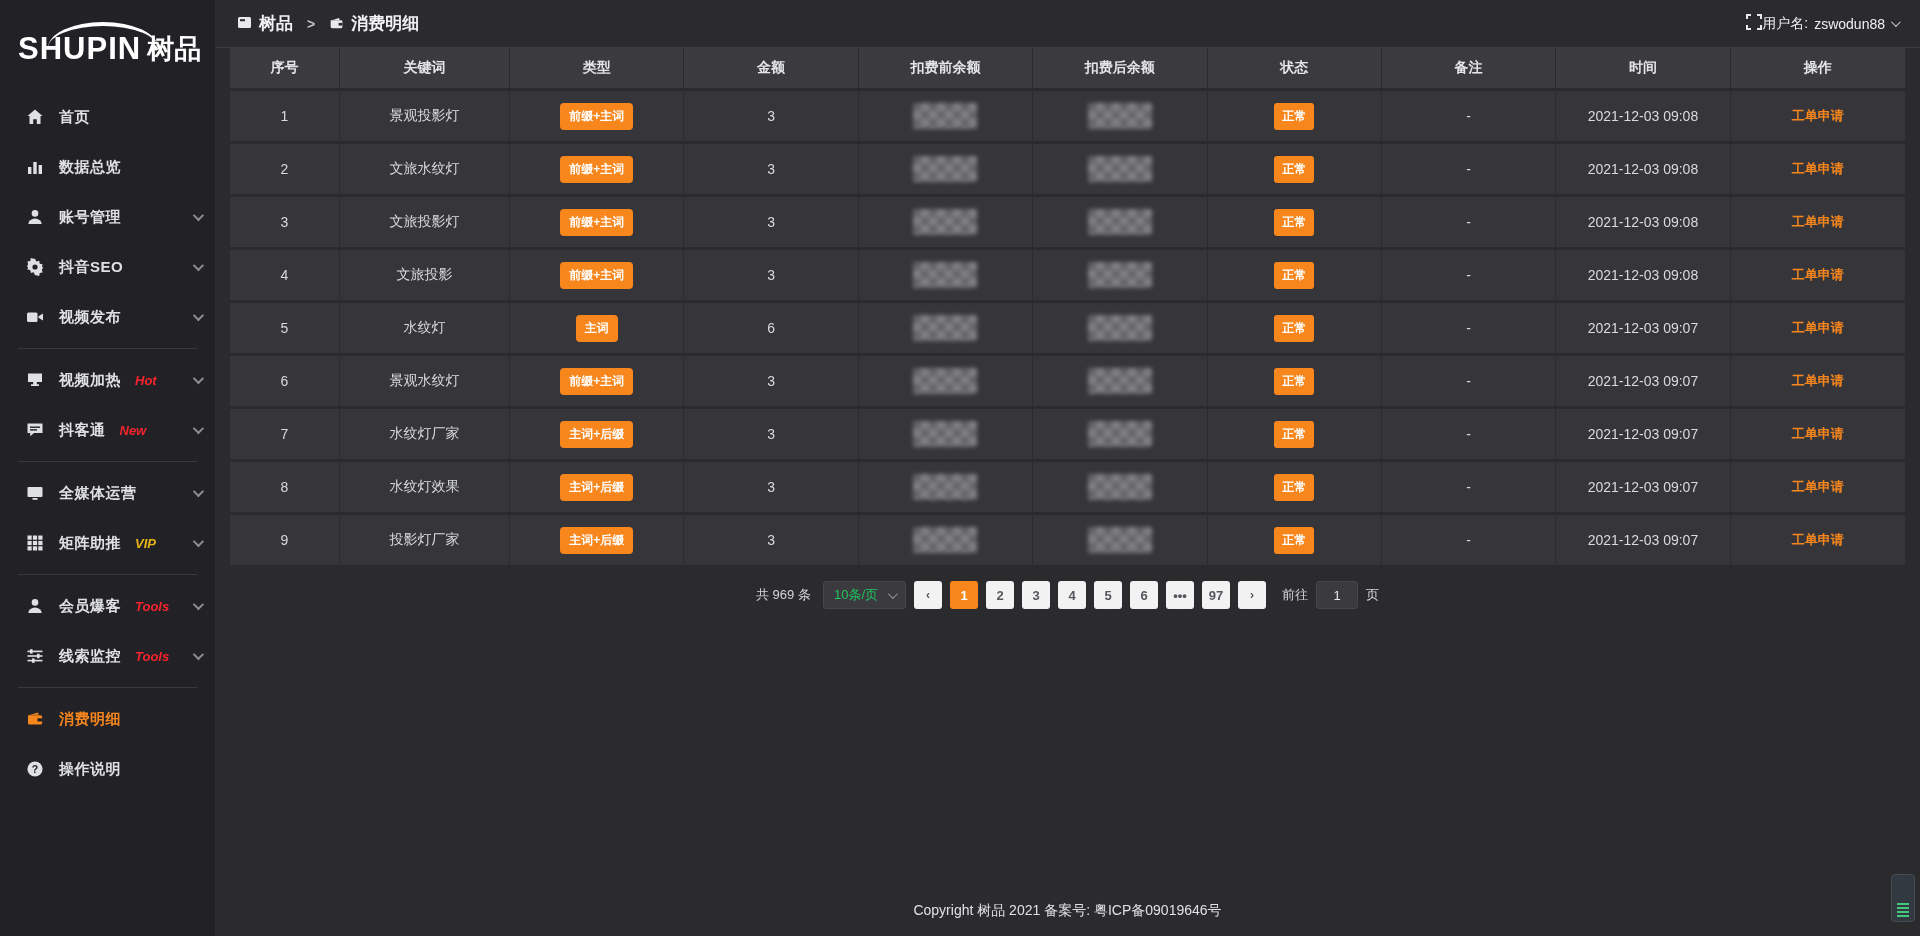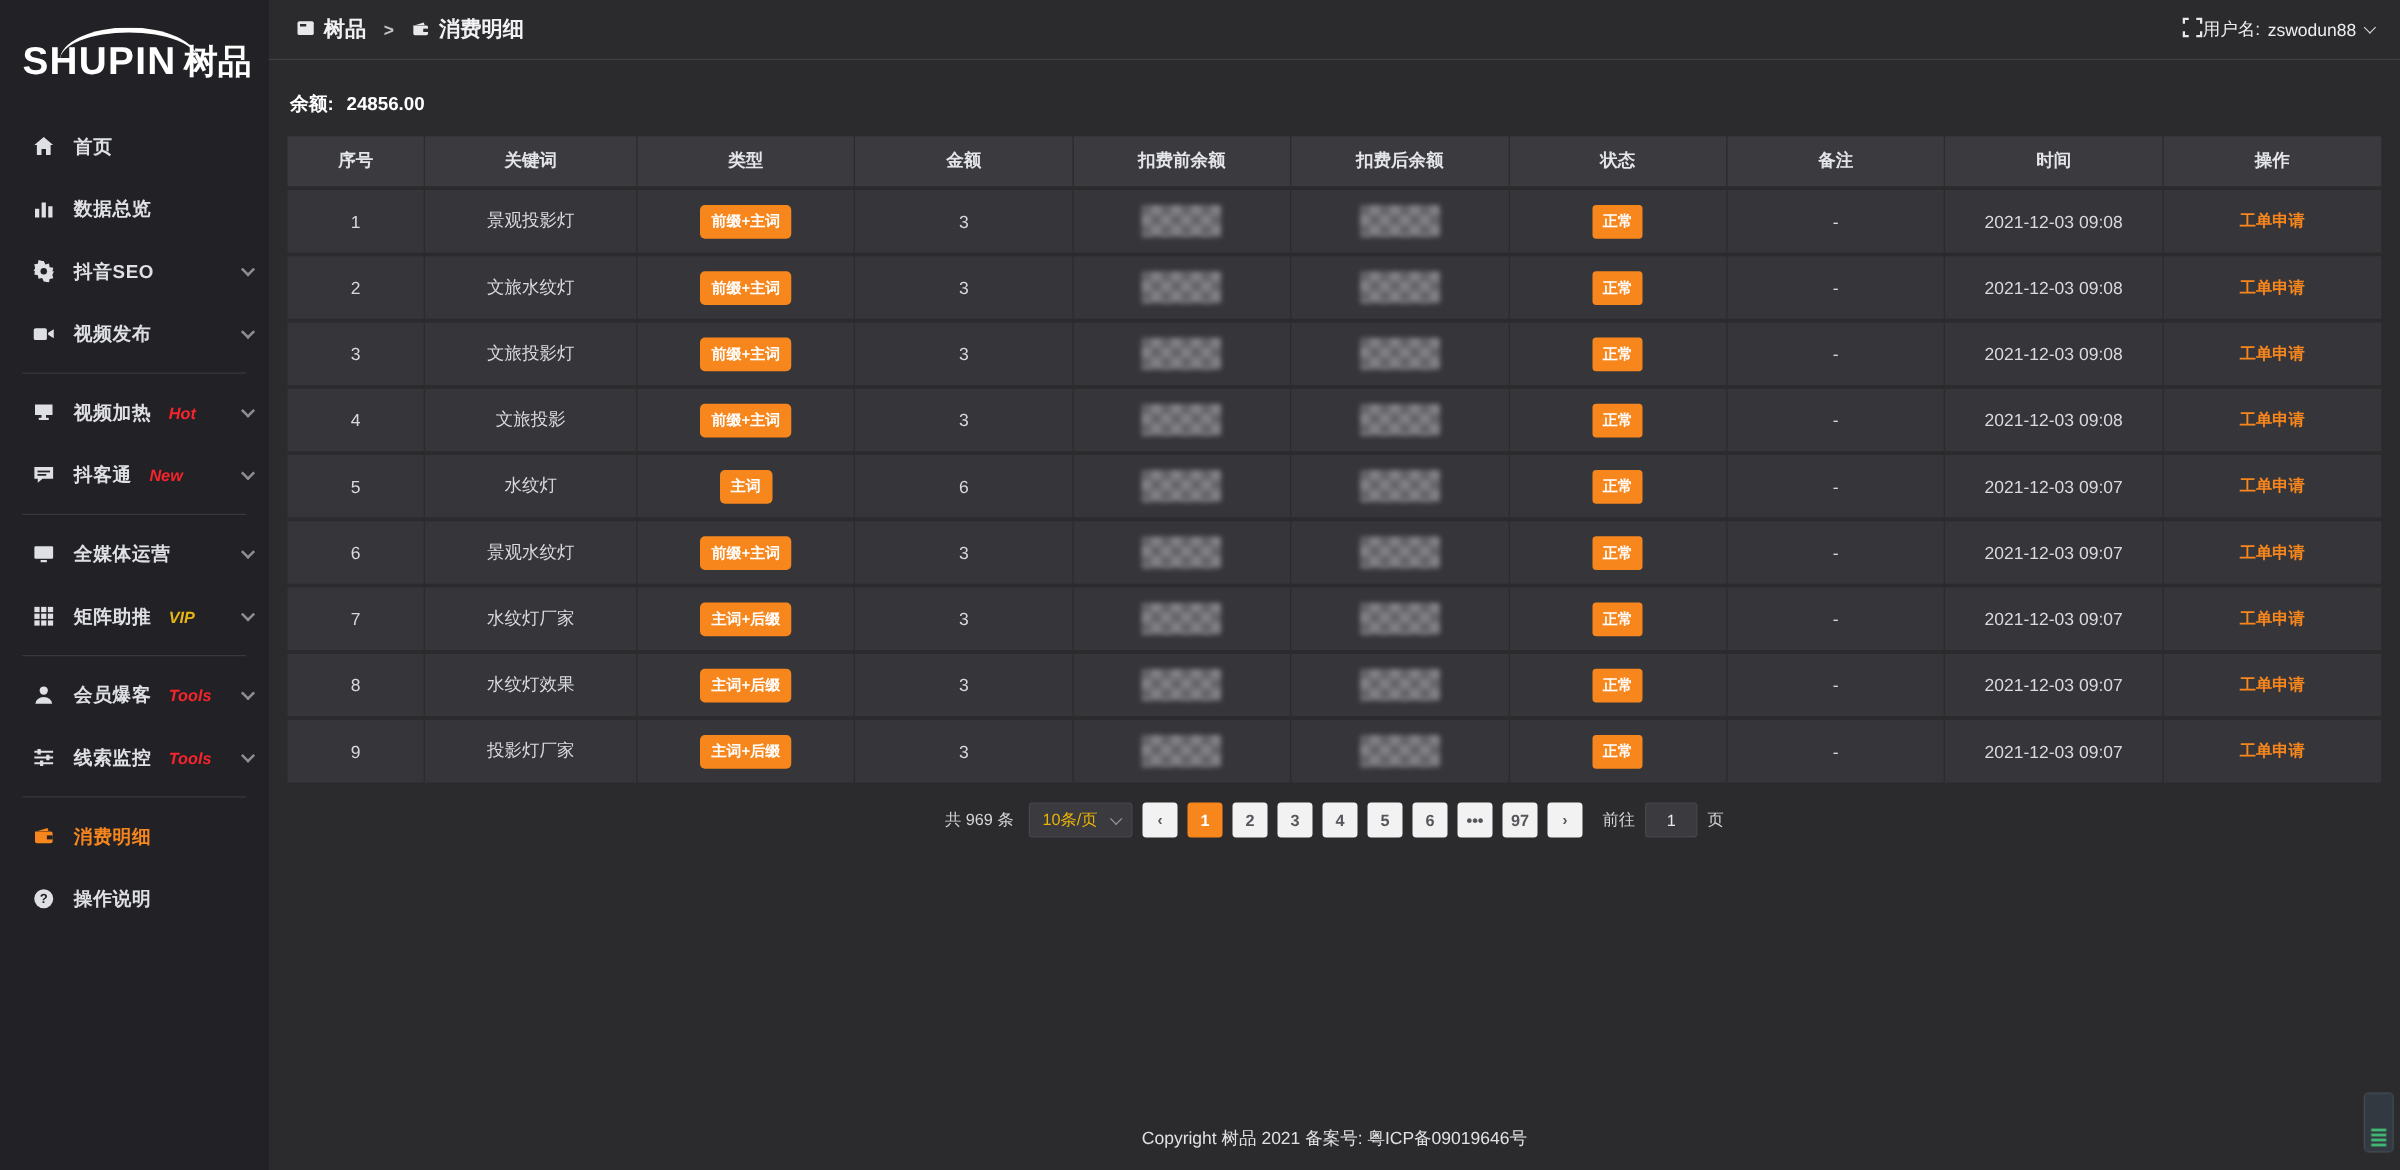"余额: 24856.00" div.balance { html: <div> <span>余额:</span> <b>24856.00</b> </div> -> none }
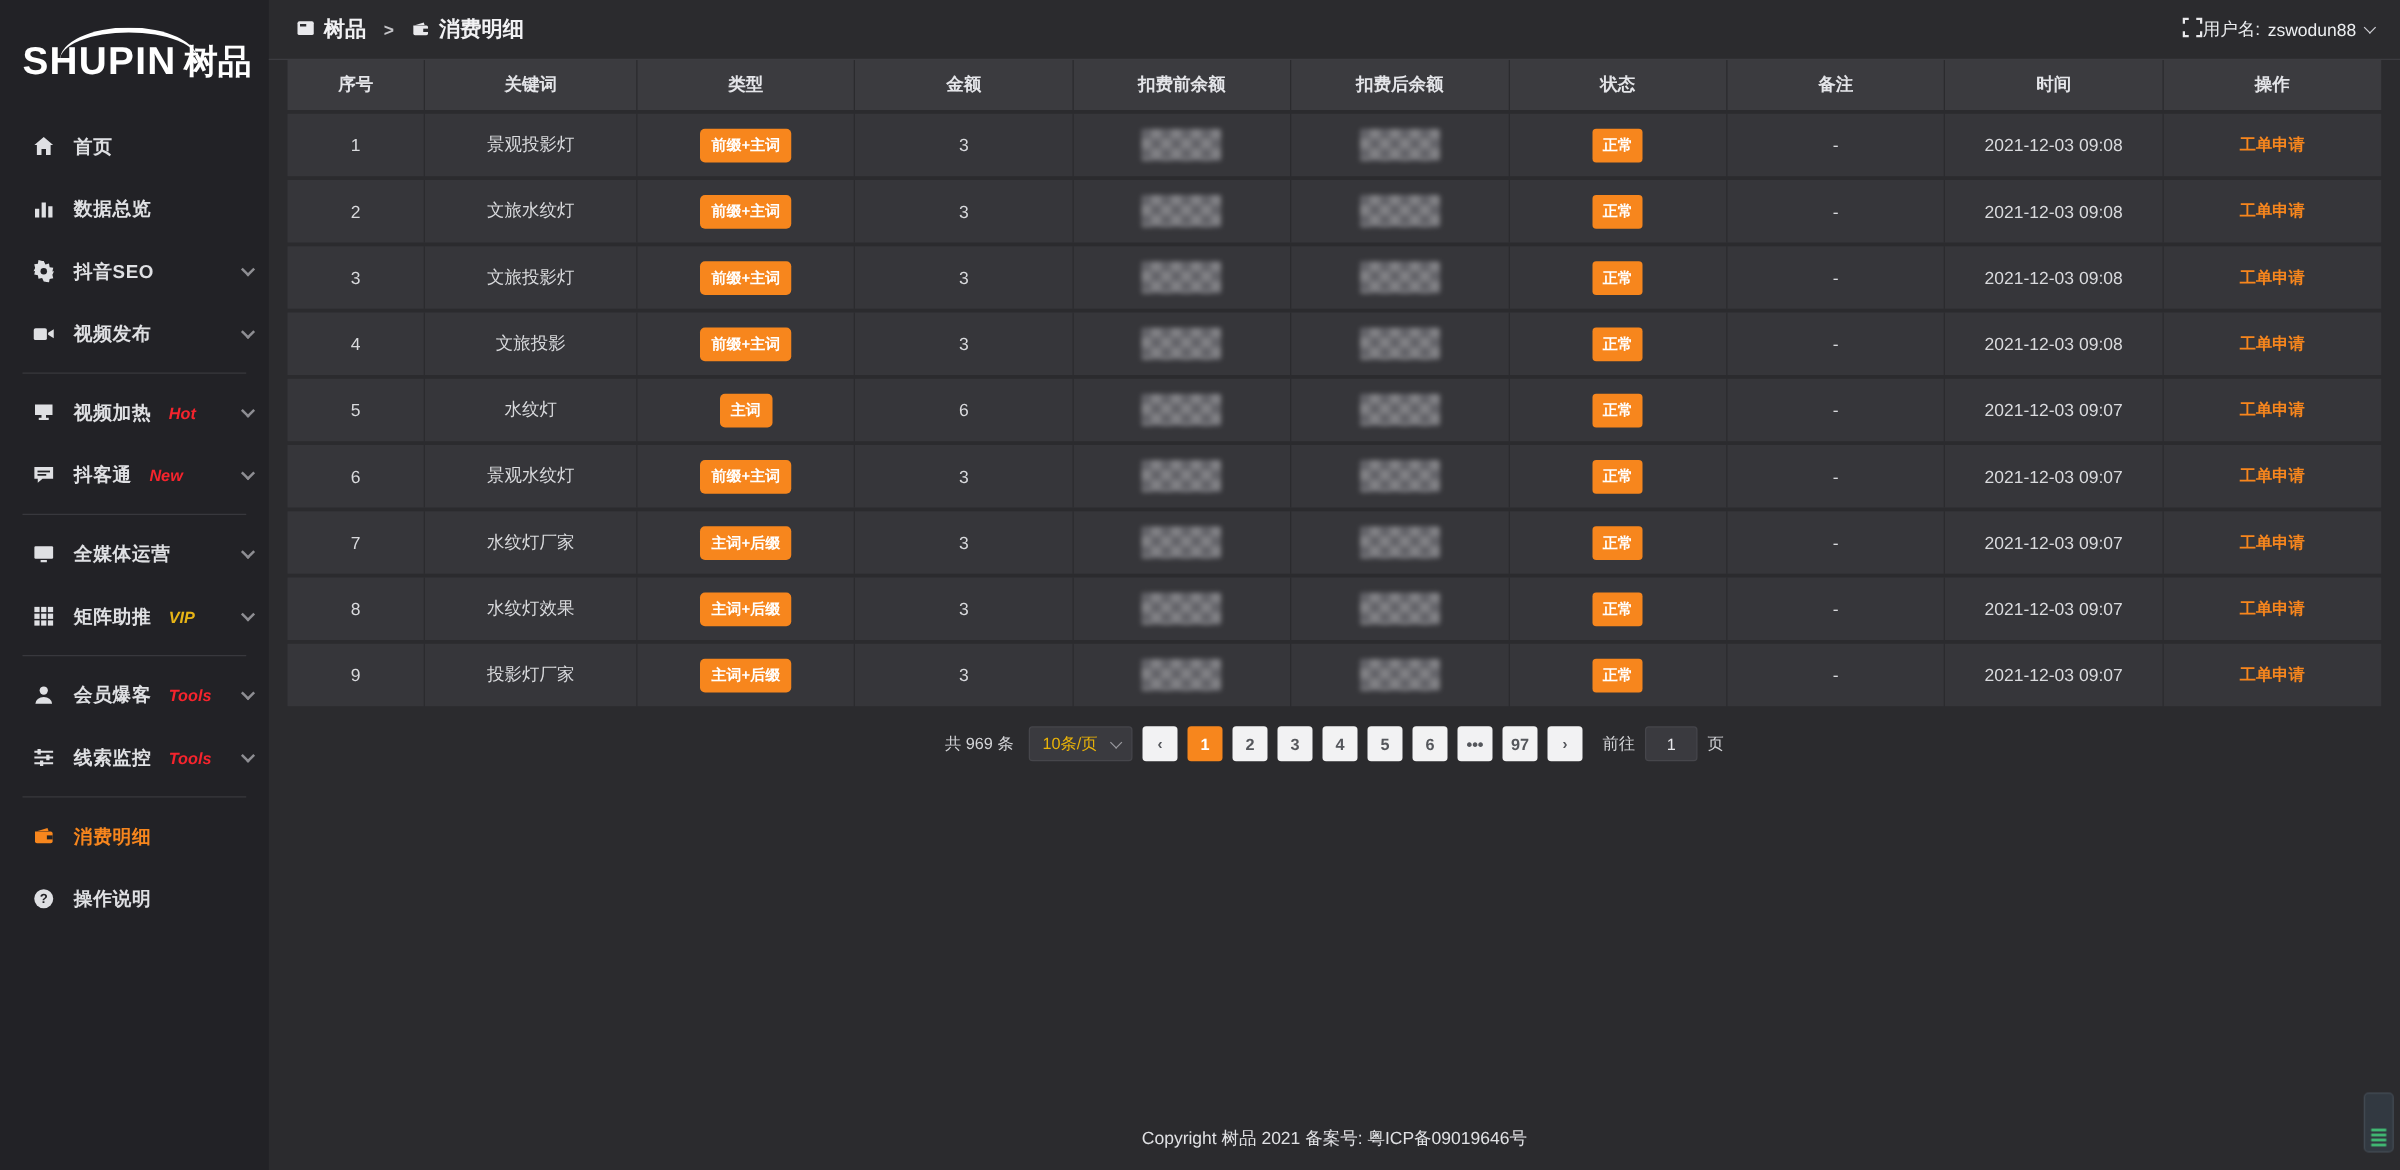"账号管理" div.nav-item { html: none -> <div> <span> <svg> <circle></circle> <path></path> </svg> </span> <span>账号管理</span> <span></span> </div> }
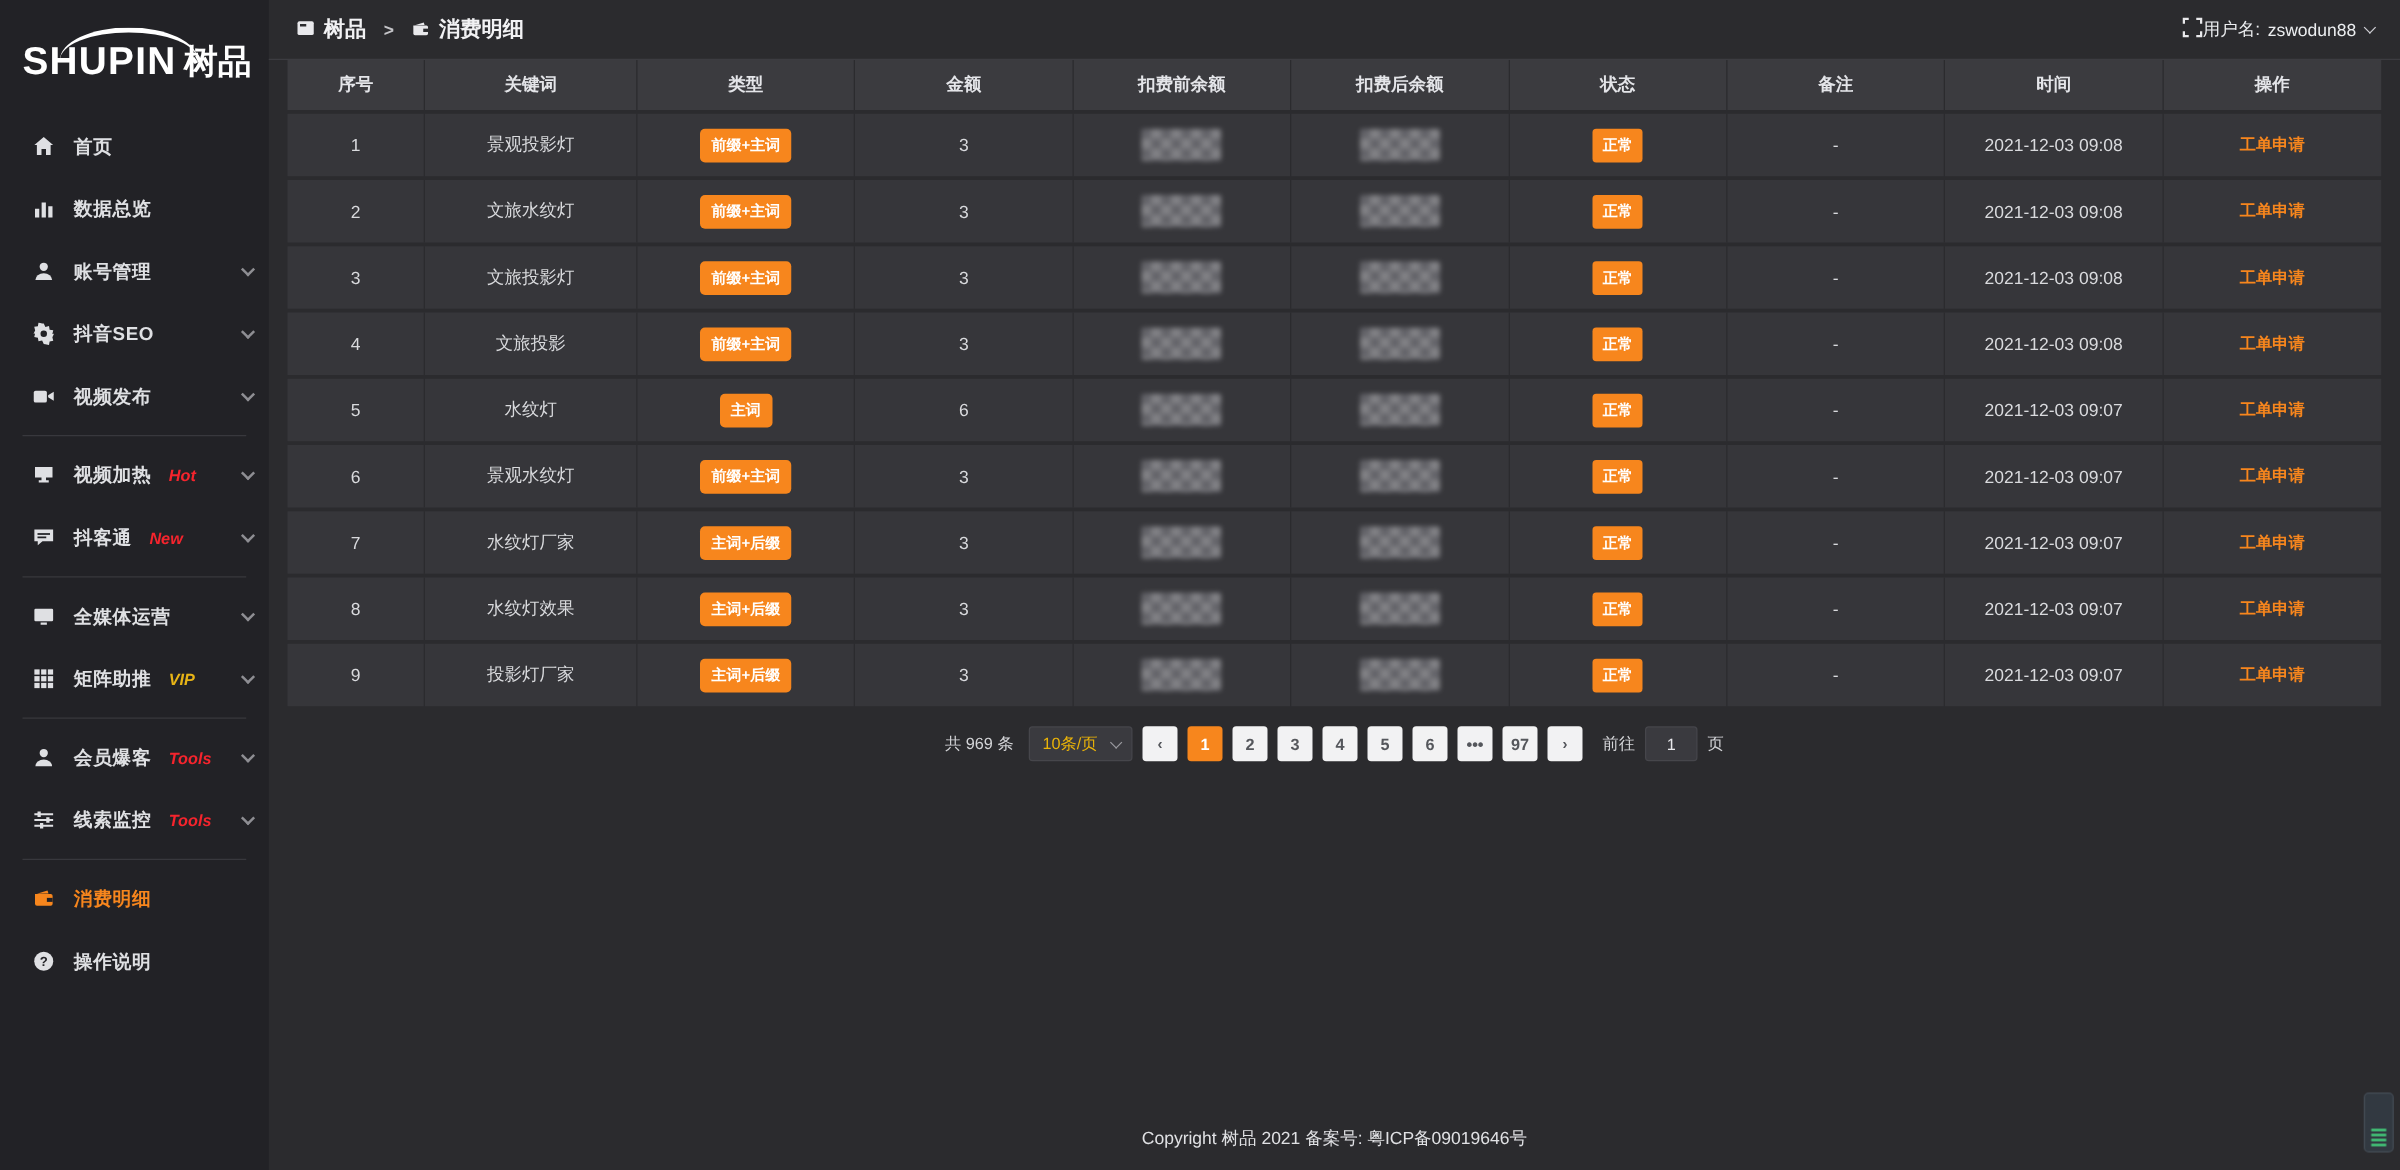"10条/页" .pg-select { color: #eab308 -> #22c55e }
